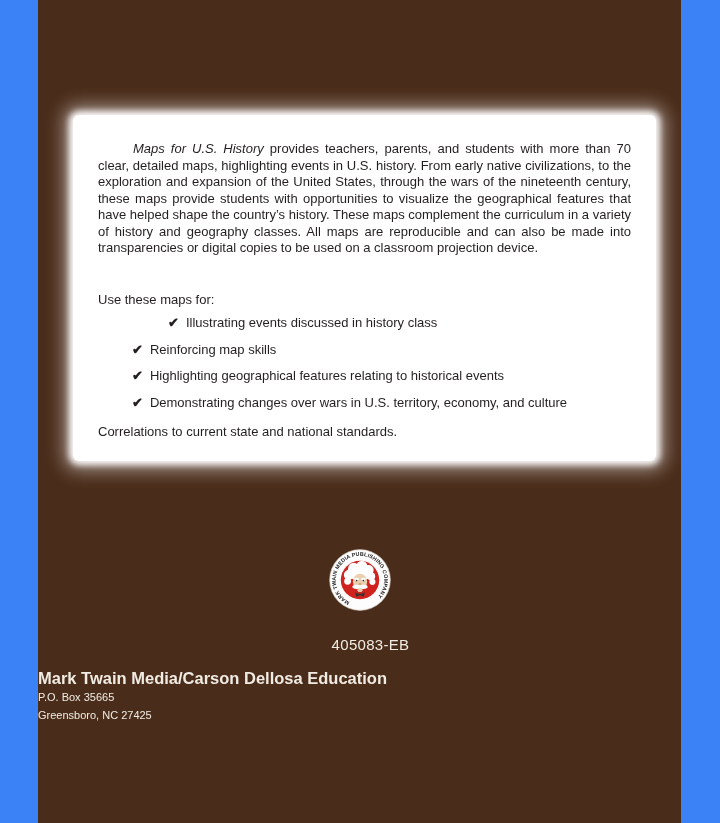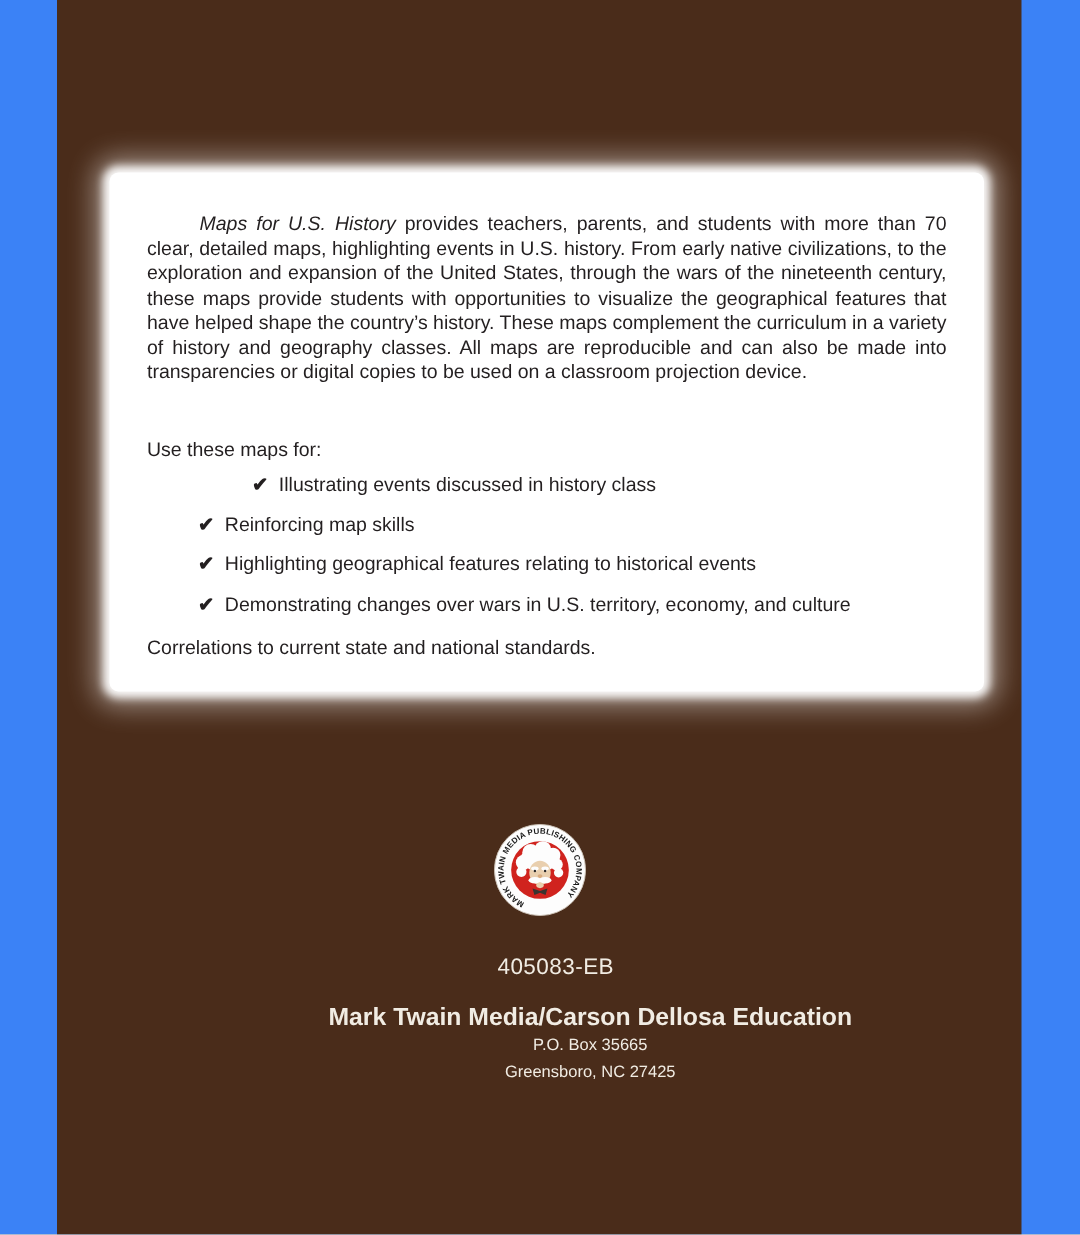"Mark Twain Media/Carson Dellosa" .address { padding-left: 34px -> none; text-align: center -> none }
